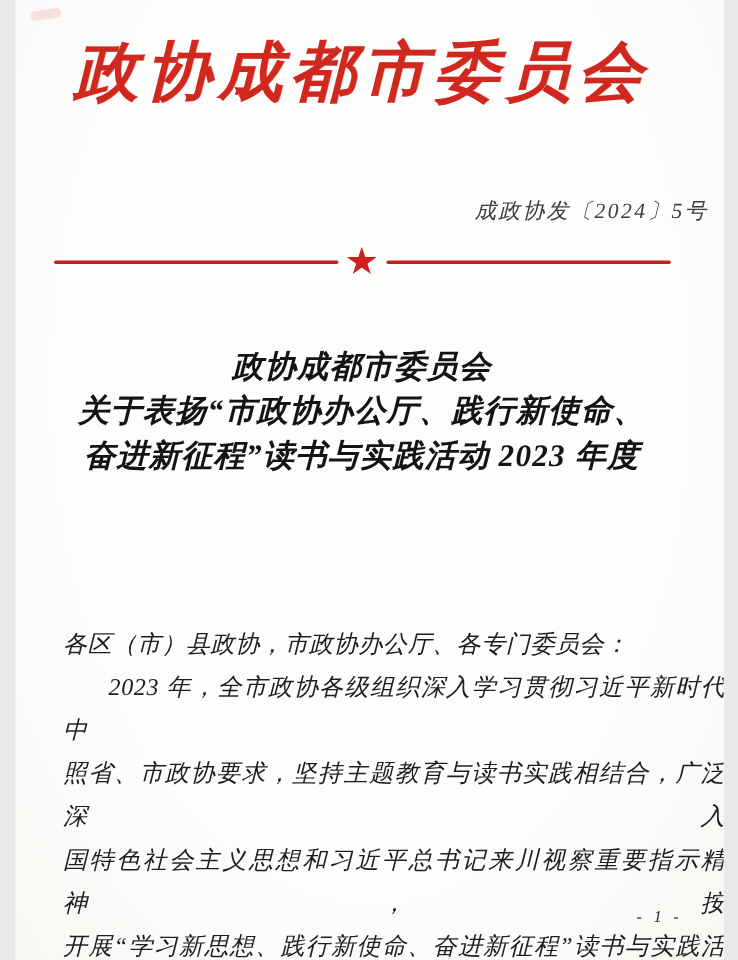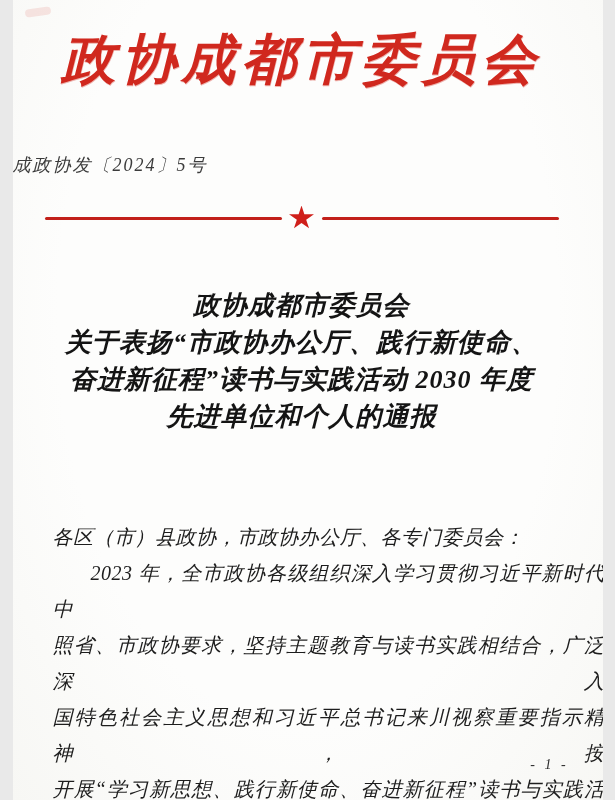"成政协发〔2024〕5号" .doc-number { text-align: left -> right; top: 153px -> 164px }
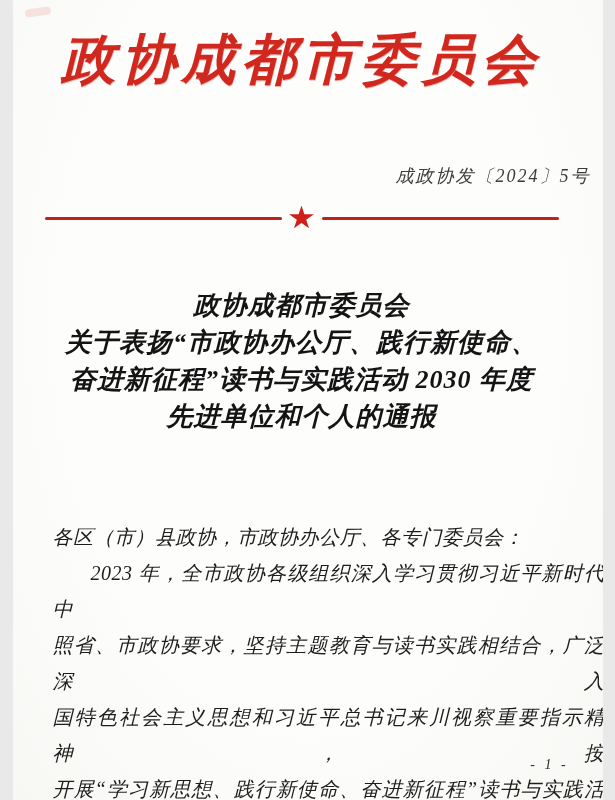"奋进新征程”读书与实践活动 2030 年度" div { text: 2030 -> 2023 }
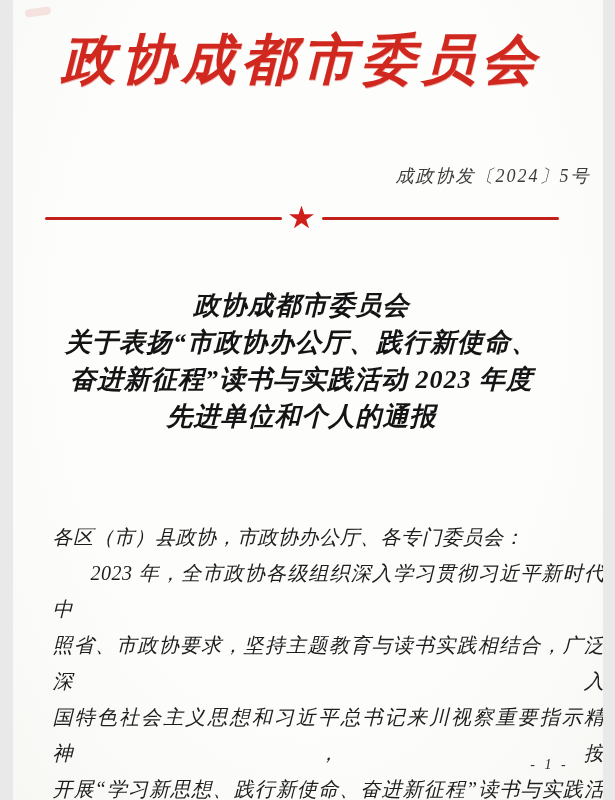"先进单位和个人的通报" div { html: <div>先进单位和个人的通报</div> -> none }
